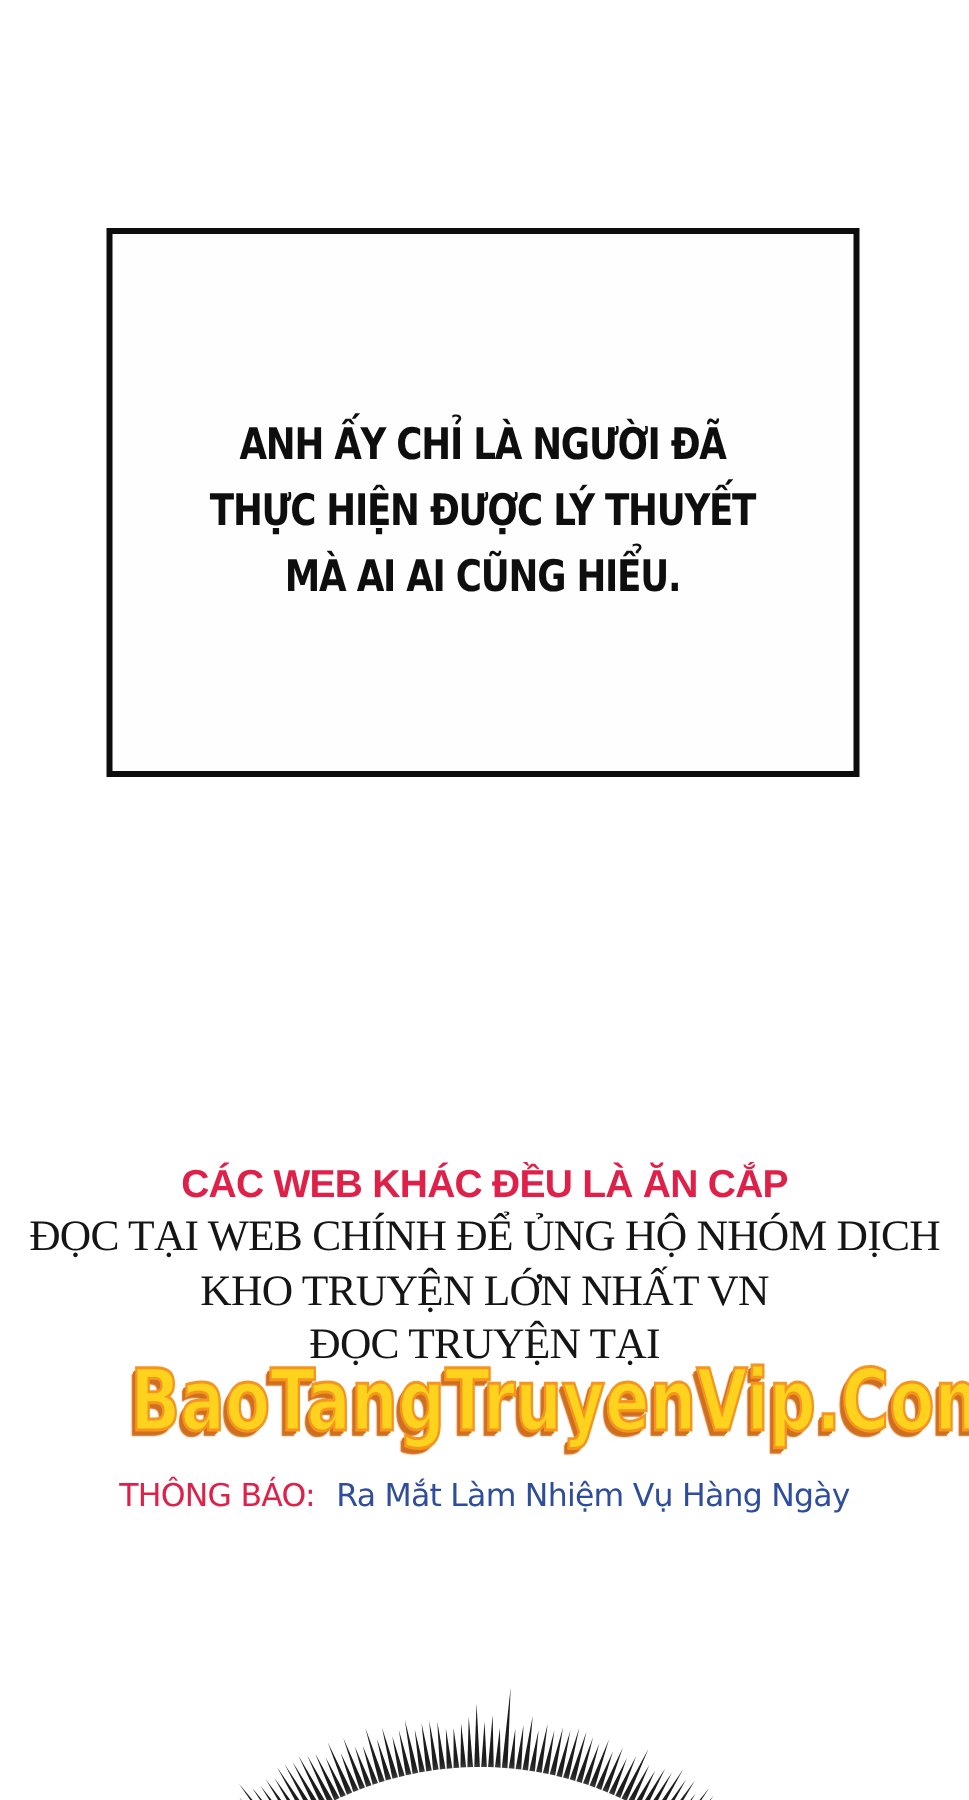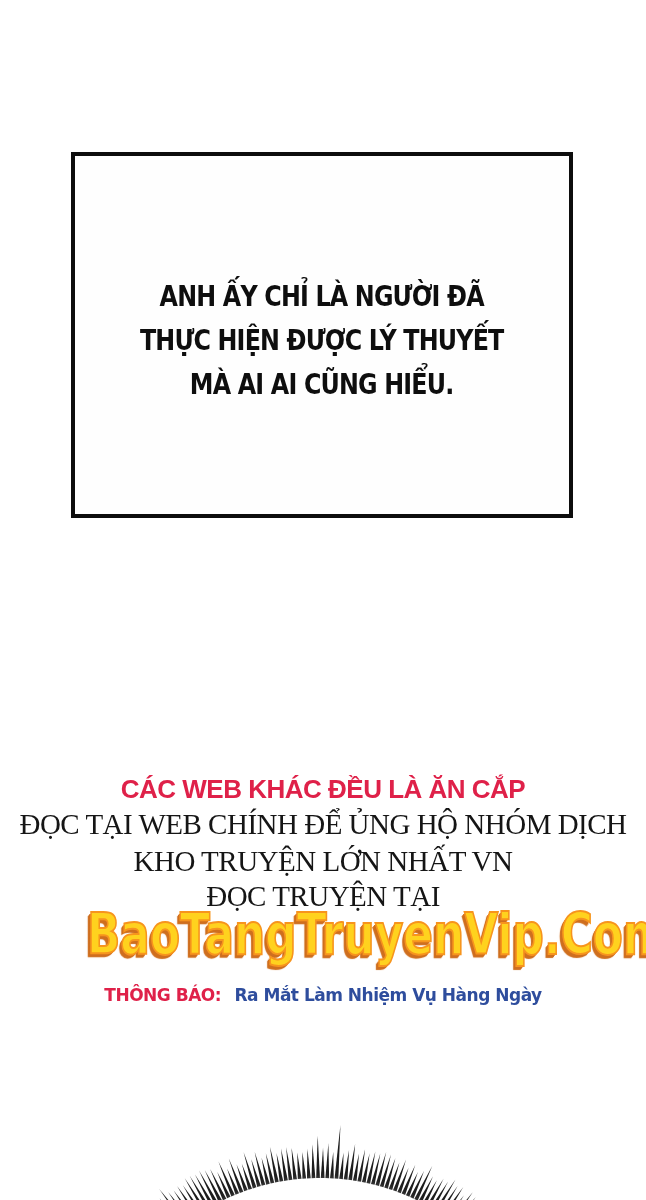"THÔNG BÁO: Ra Mắt Làm" .notice { font-size: 17px -> 21px; font-weight: 700 -> 400 }
